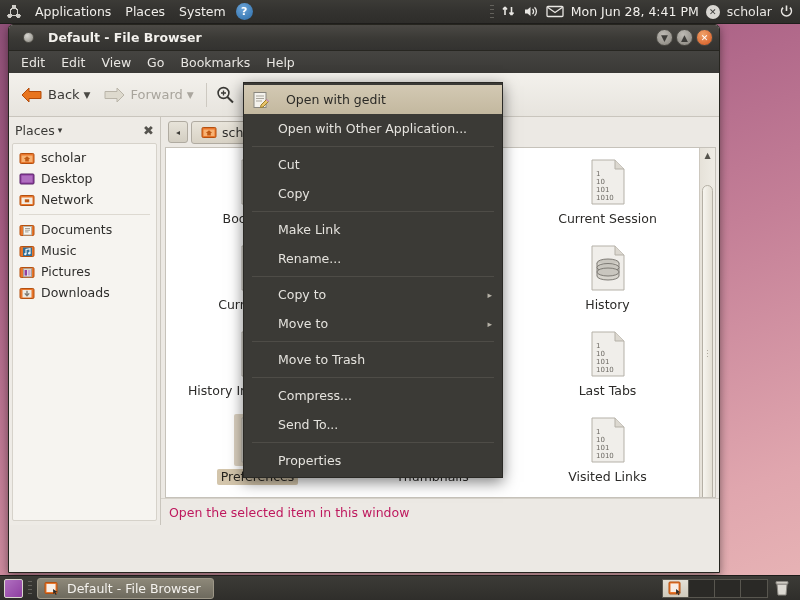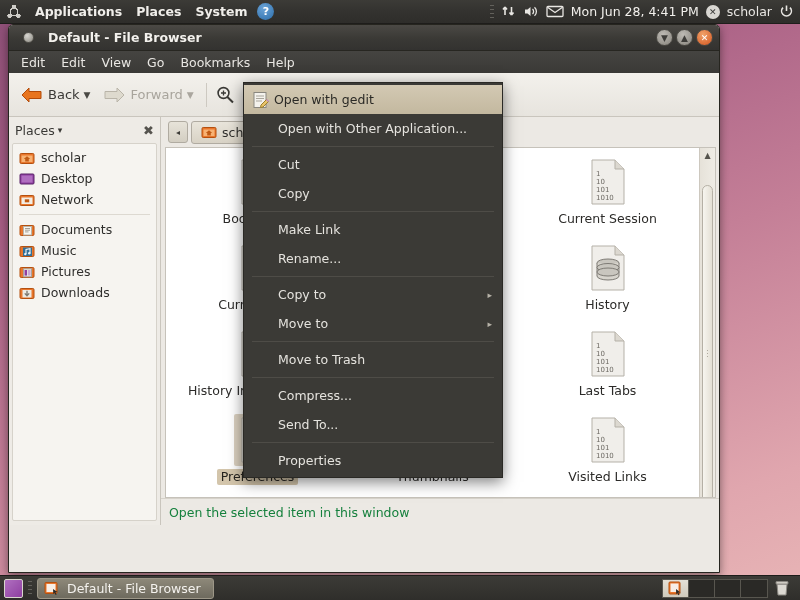"Applications" .panel-menu { font-weight: bold -> none }
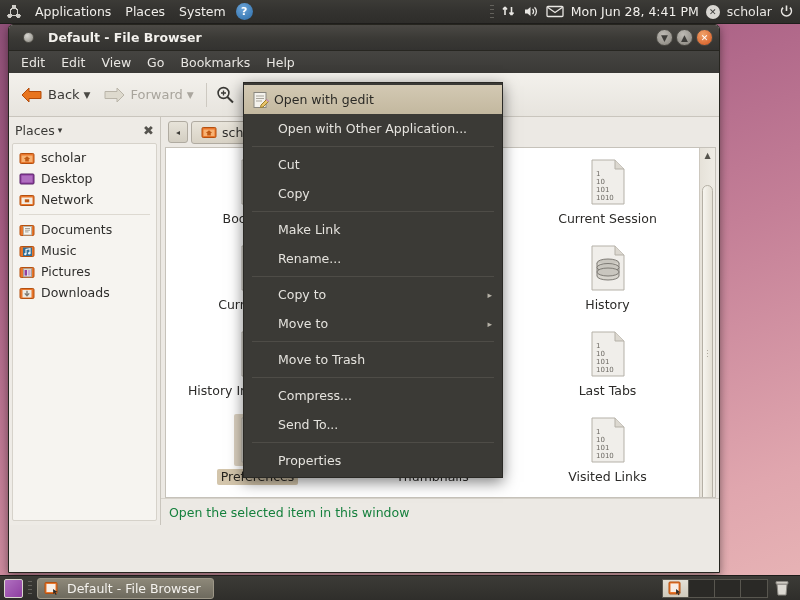"Open with gedit" .ctx-item { gap: 4px -> 16px }
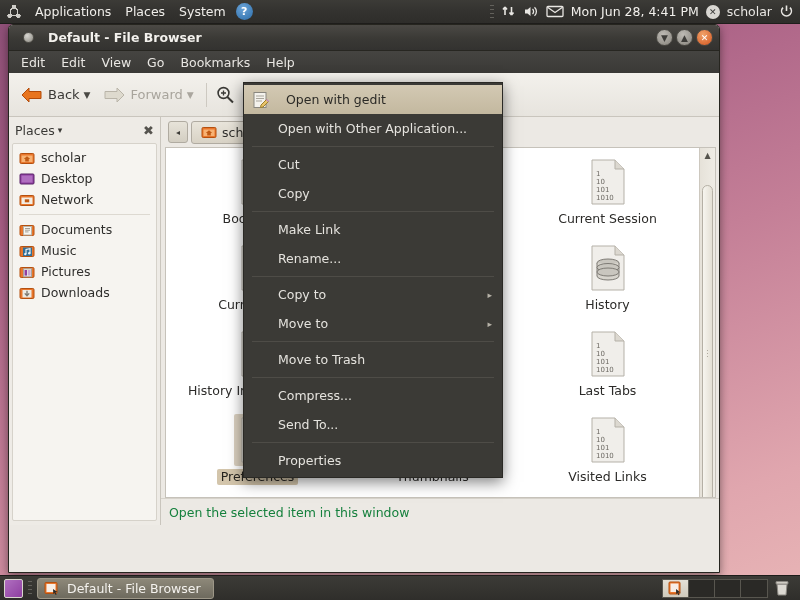"Open the selected item in" .statusbar { color: #15803d -> #be185d }
